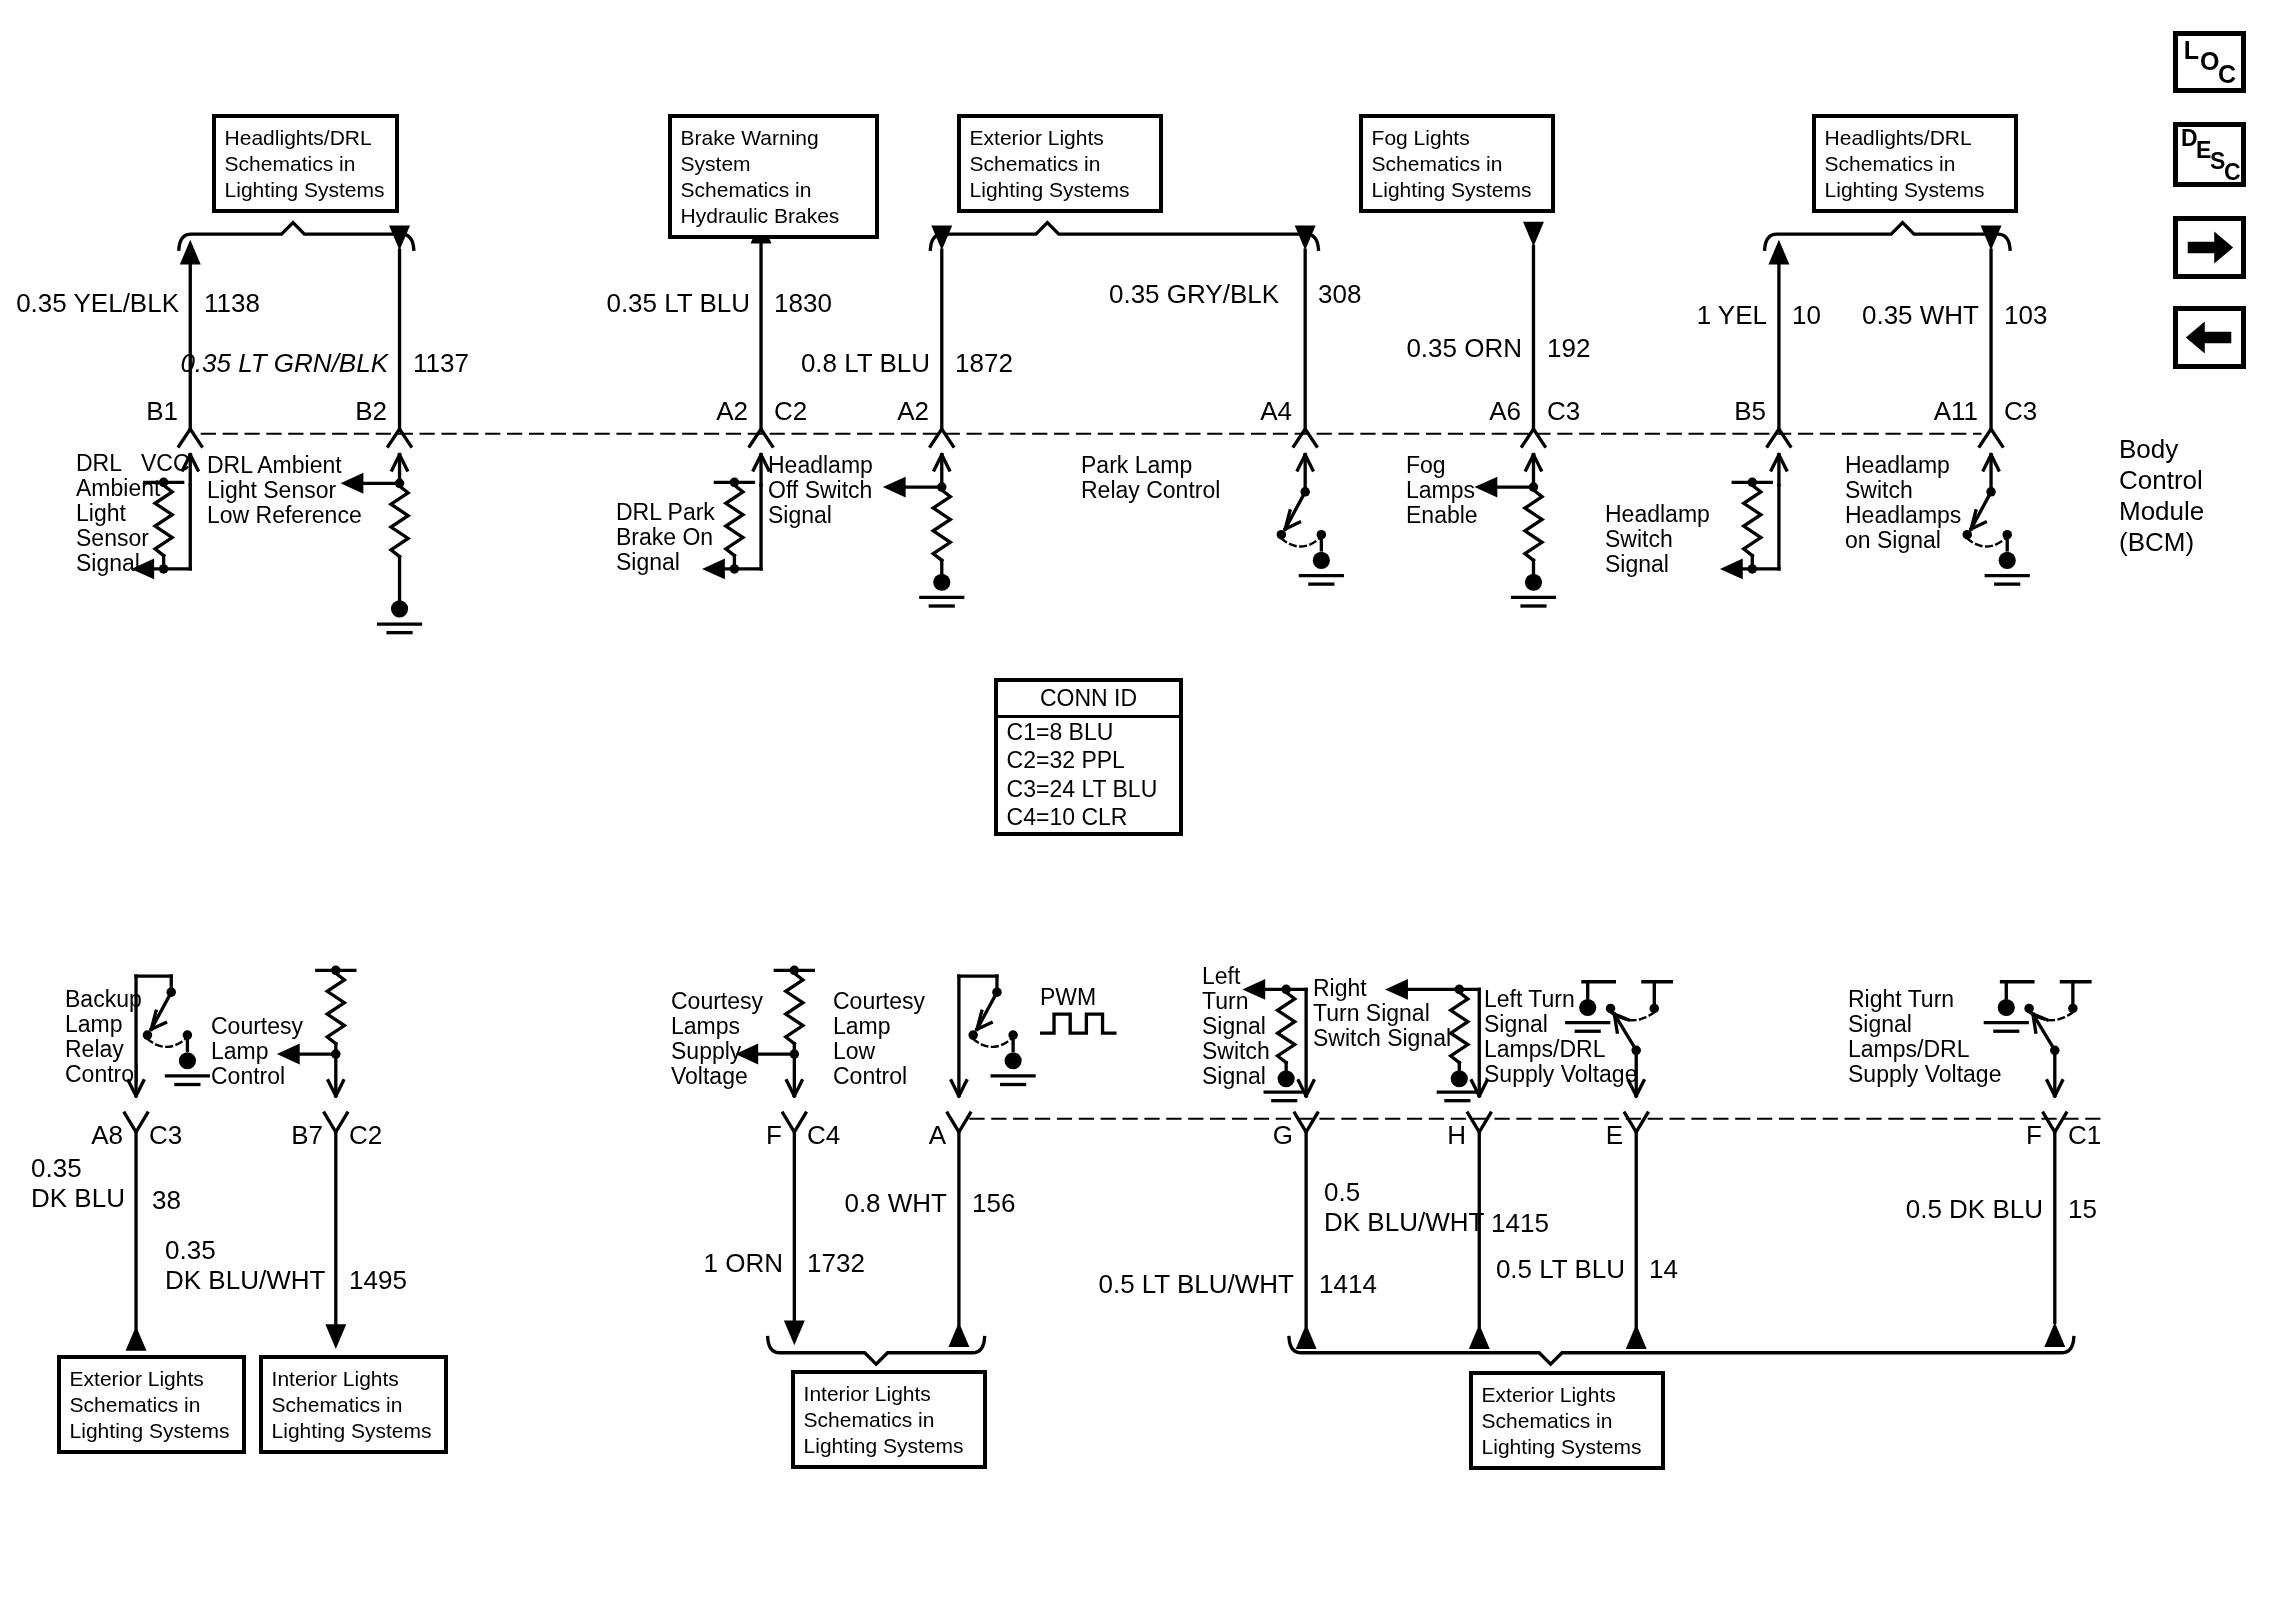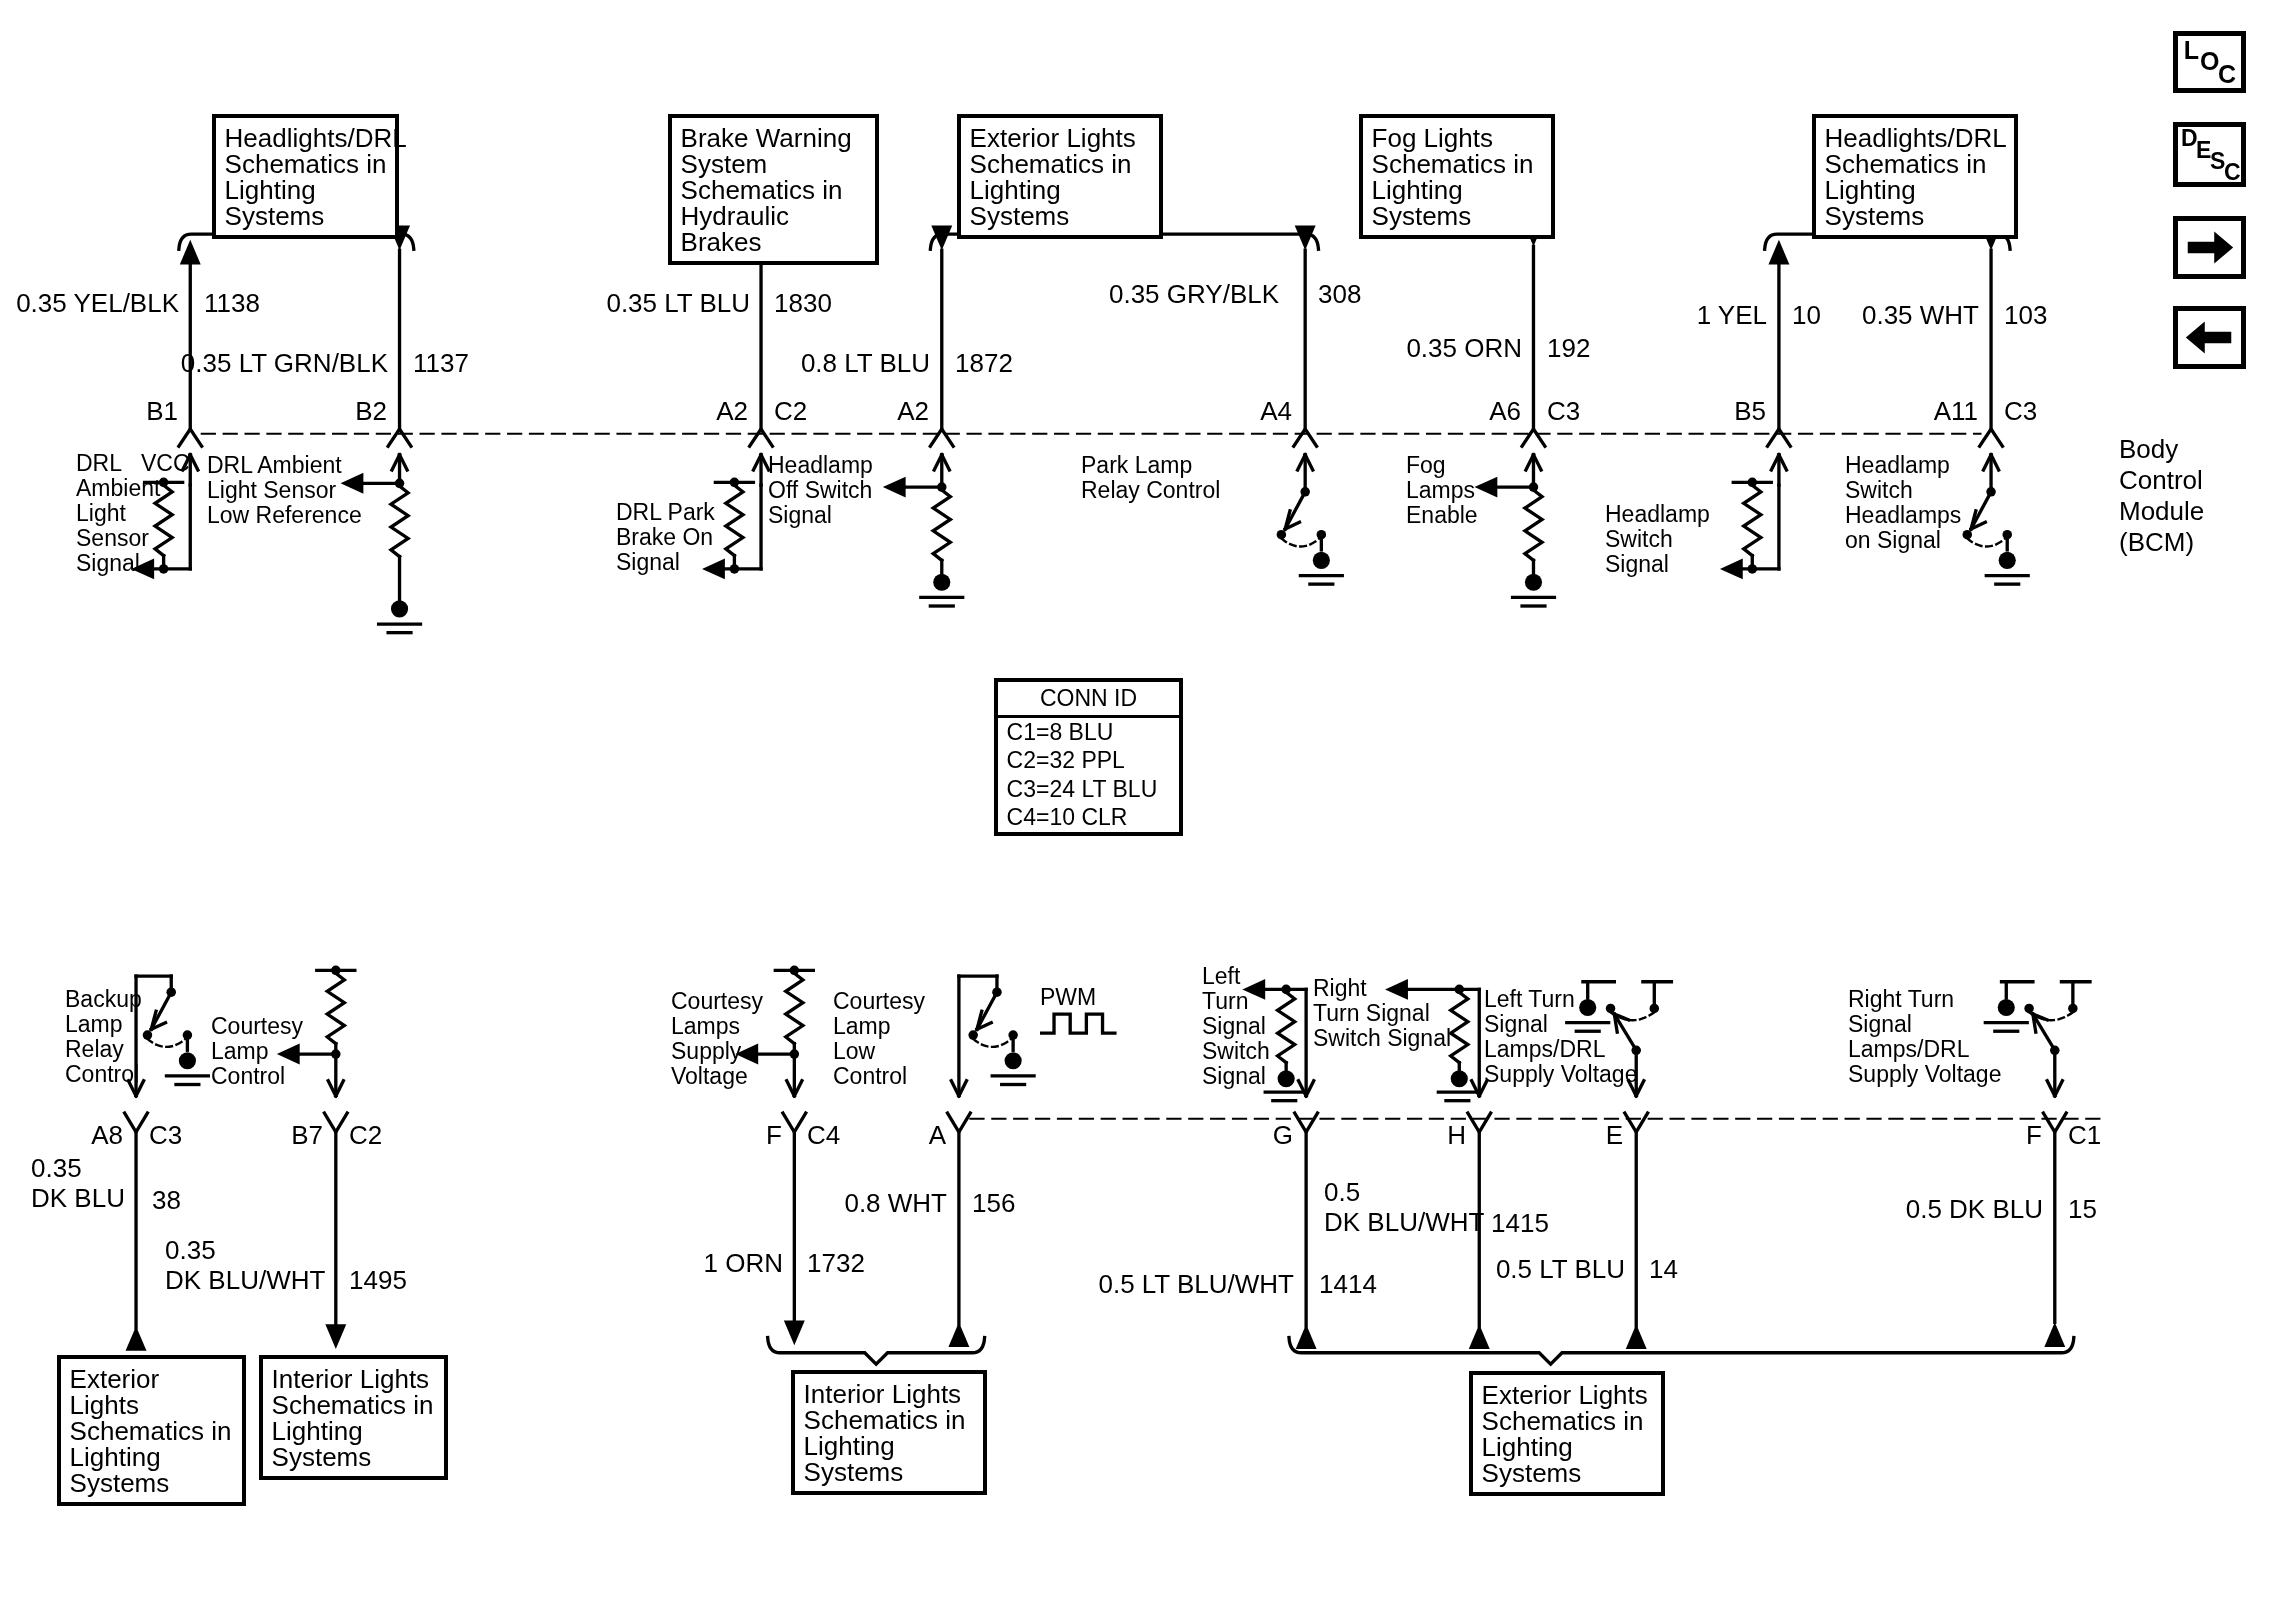"Headlights/DRL" .refbox { font-size: 26px -> 21px }
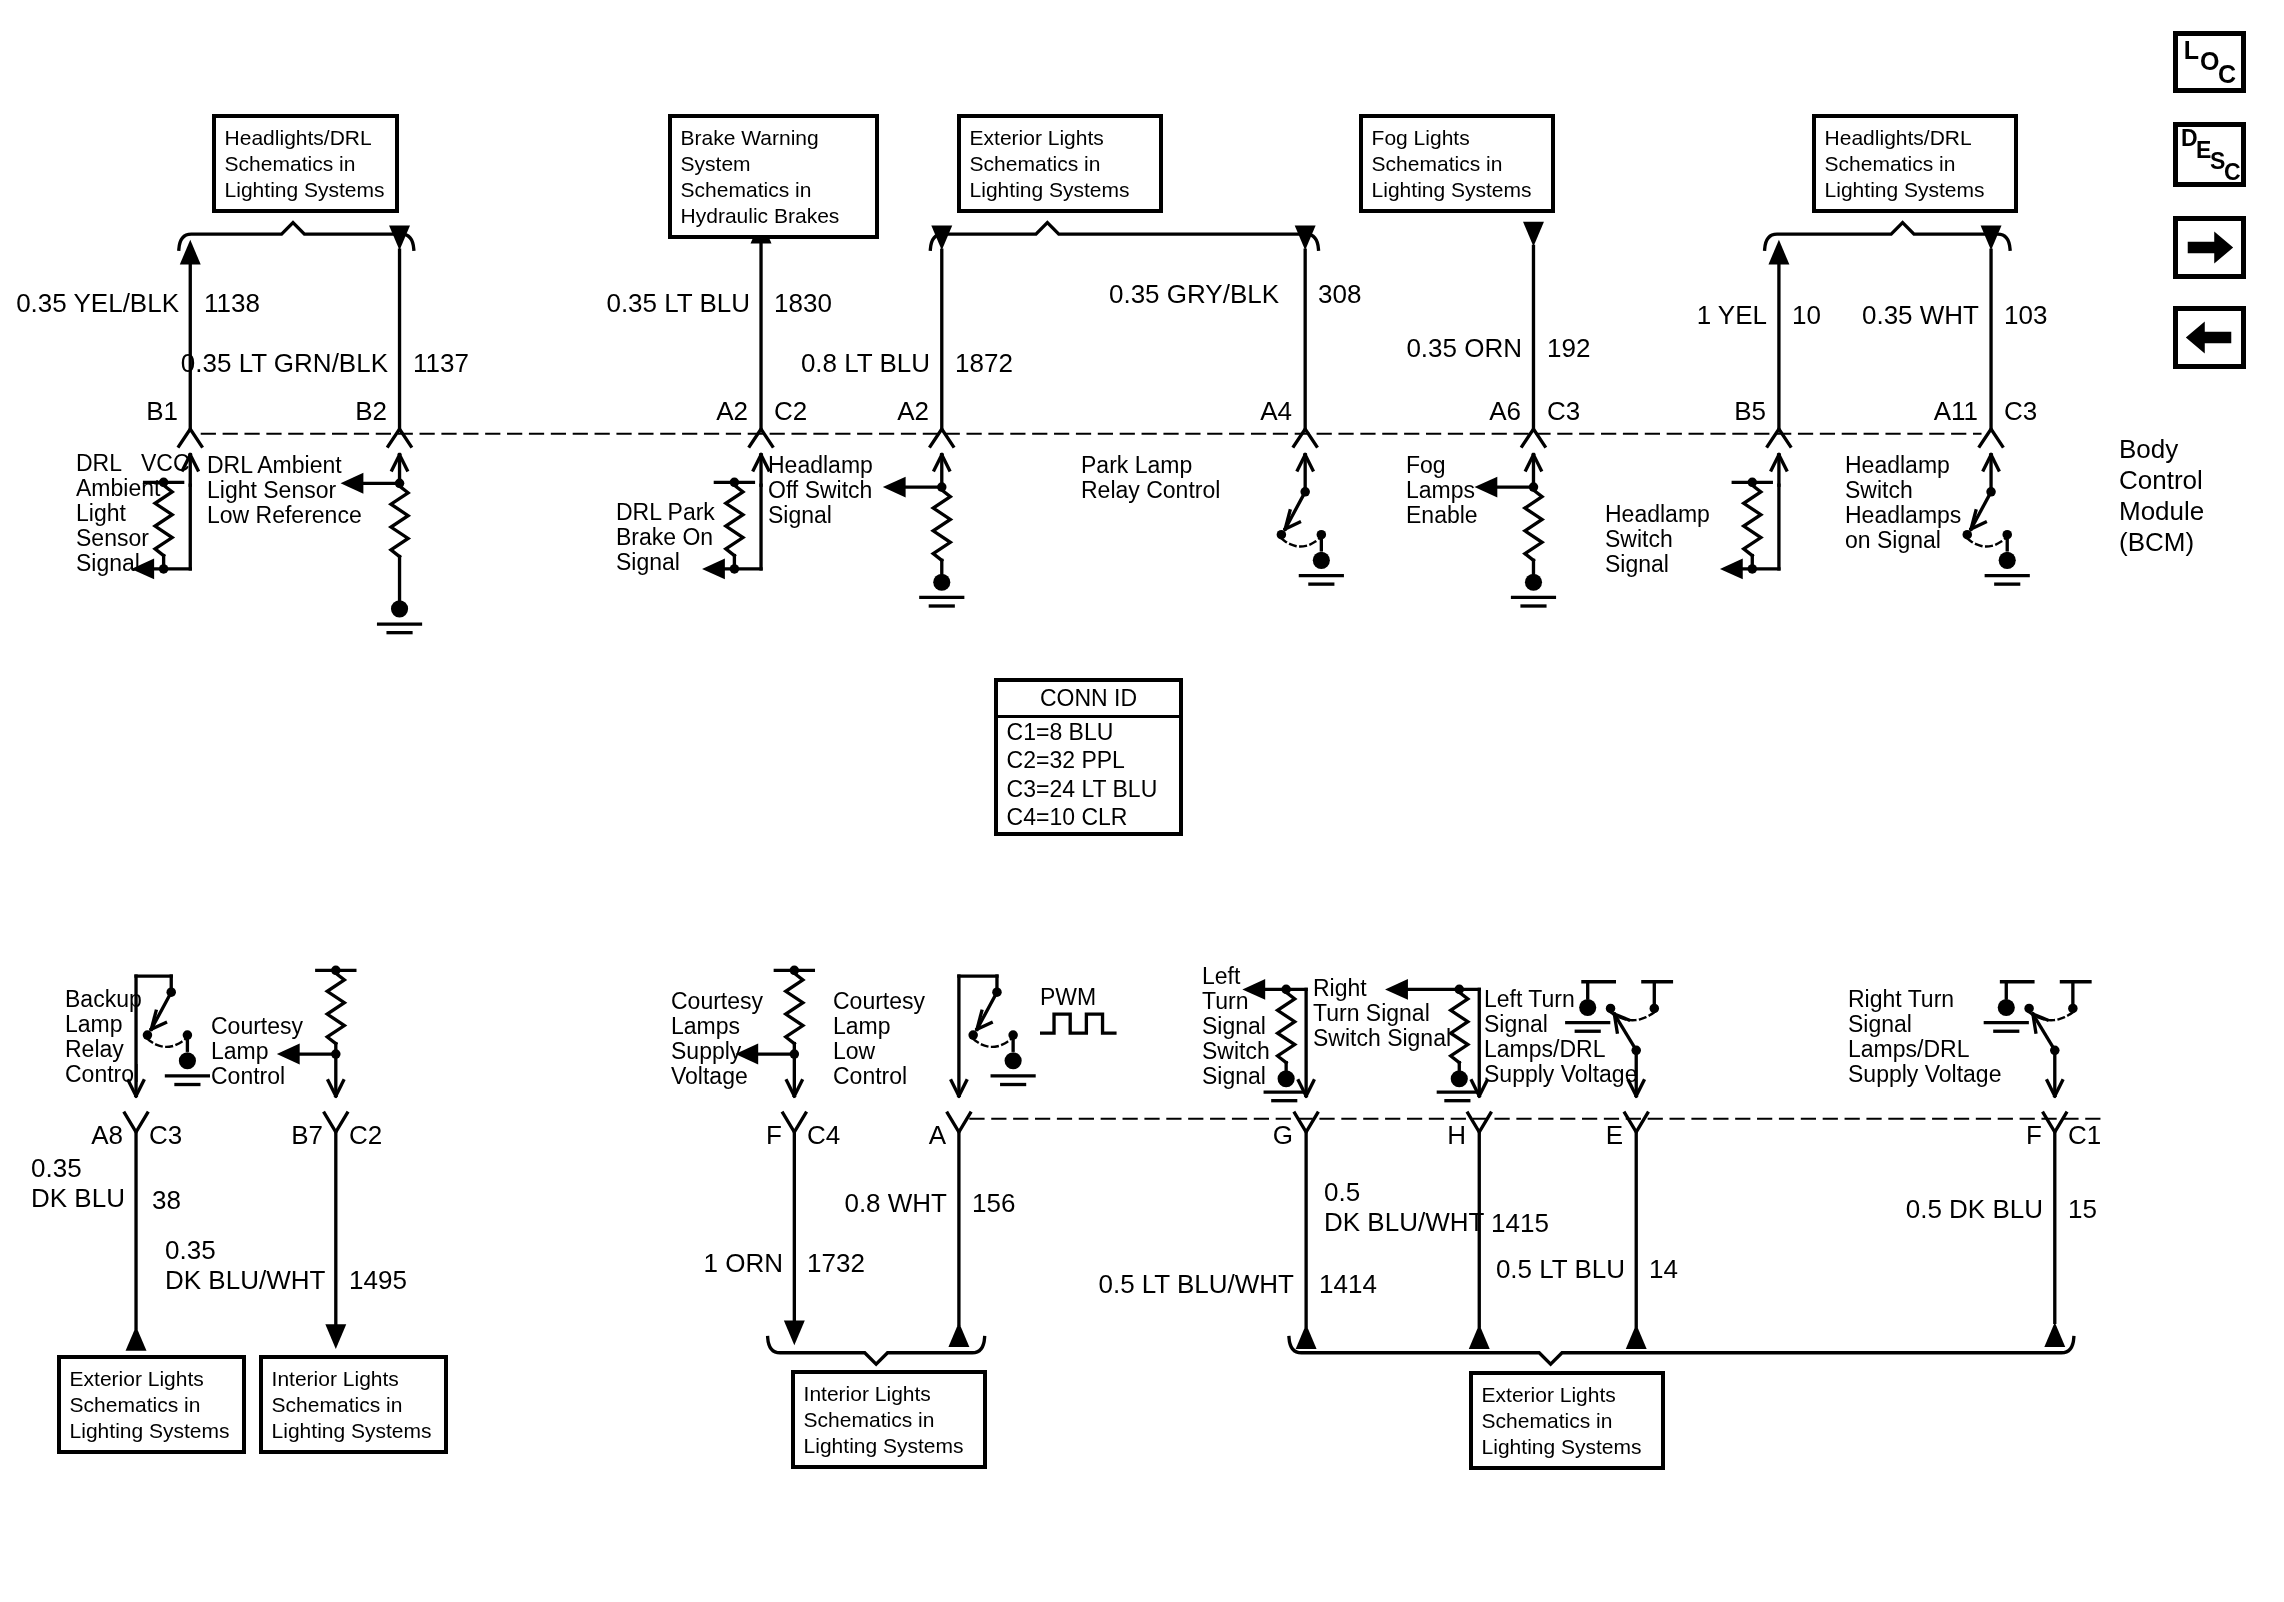"0.35 LT GRN/BLK" div.t { font-style: none -> italic }
